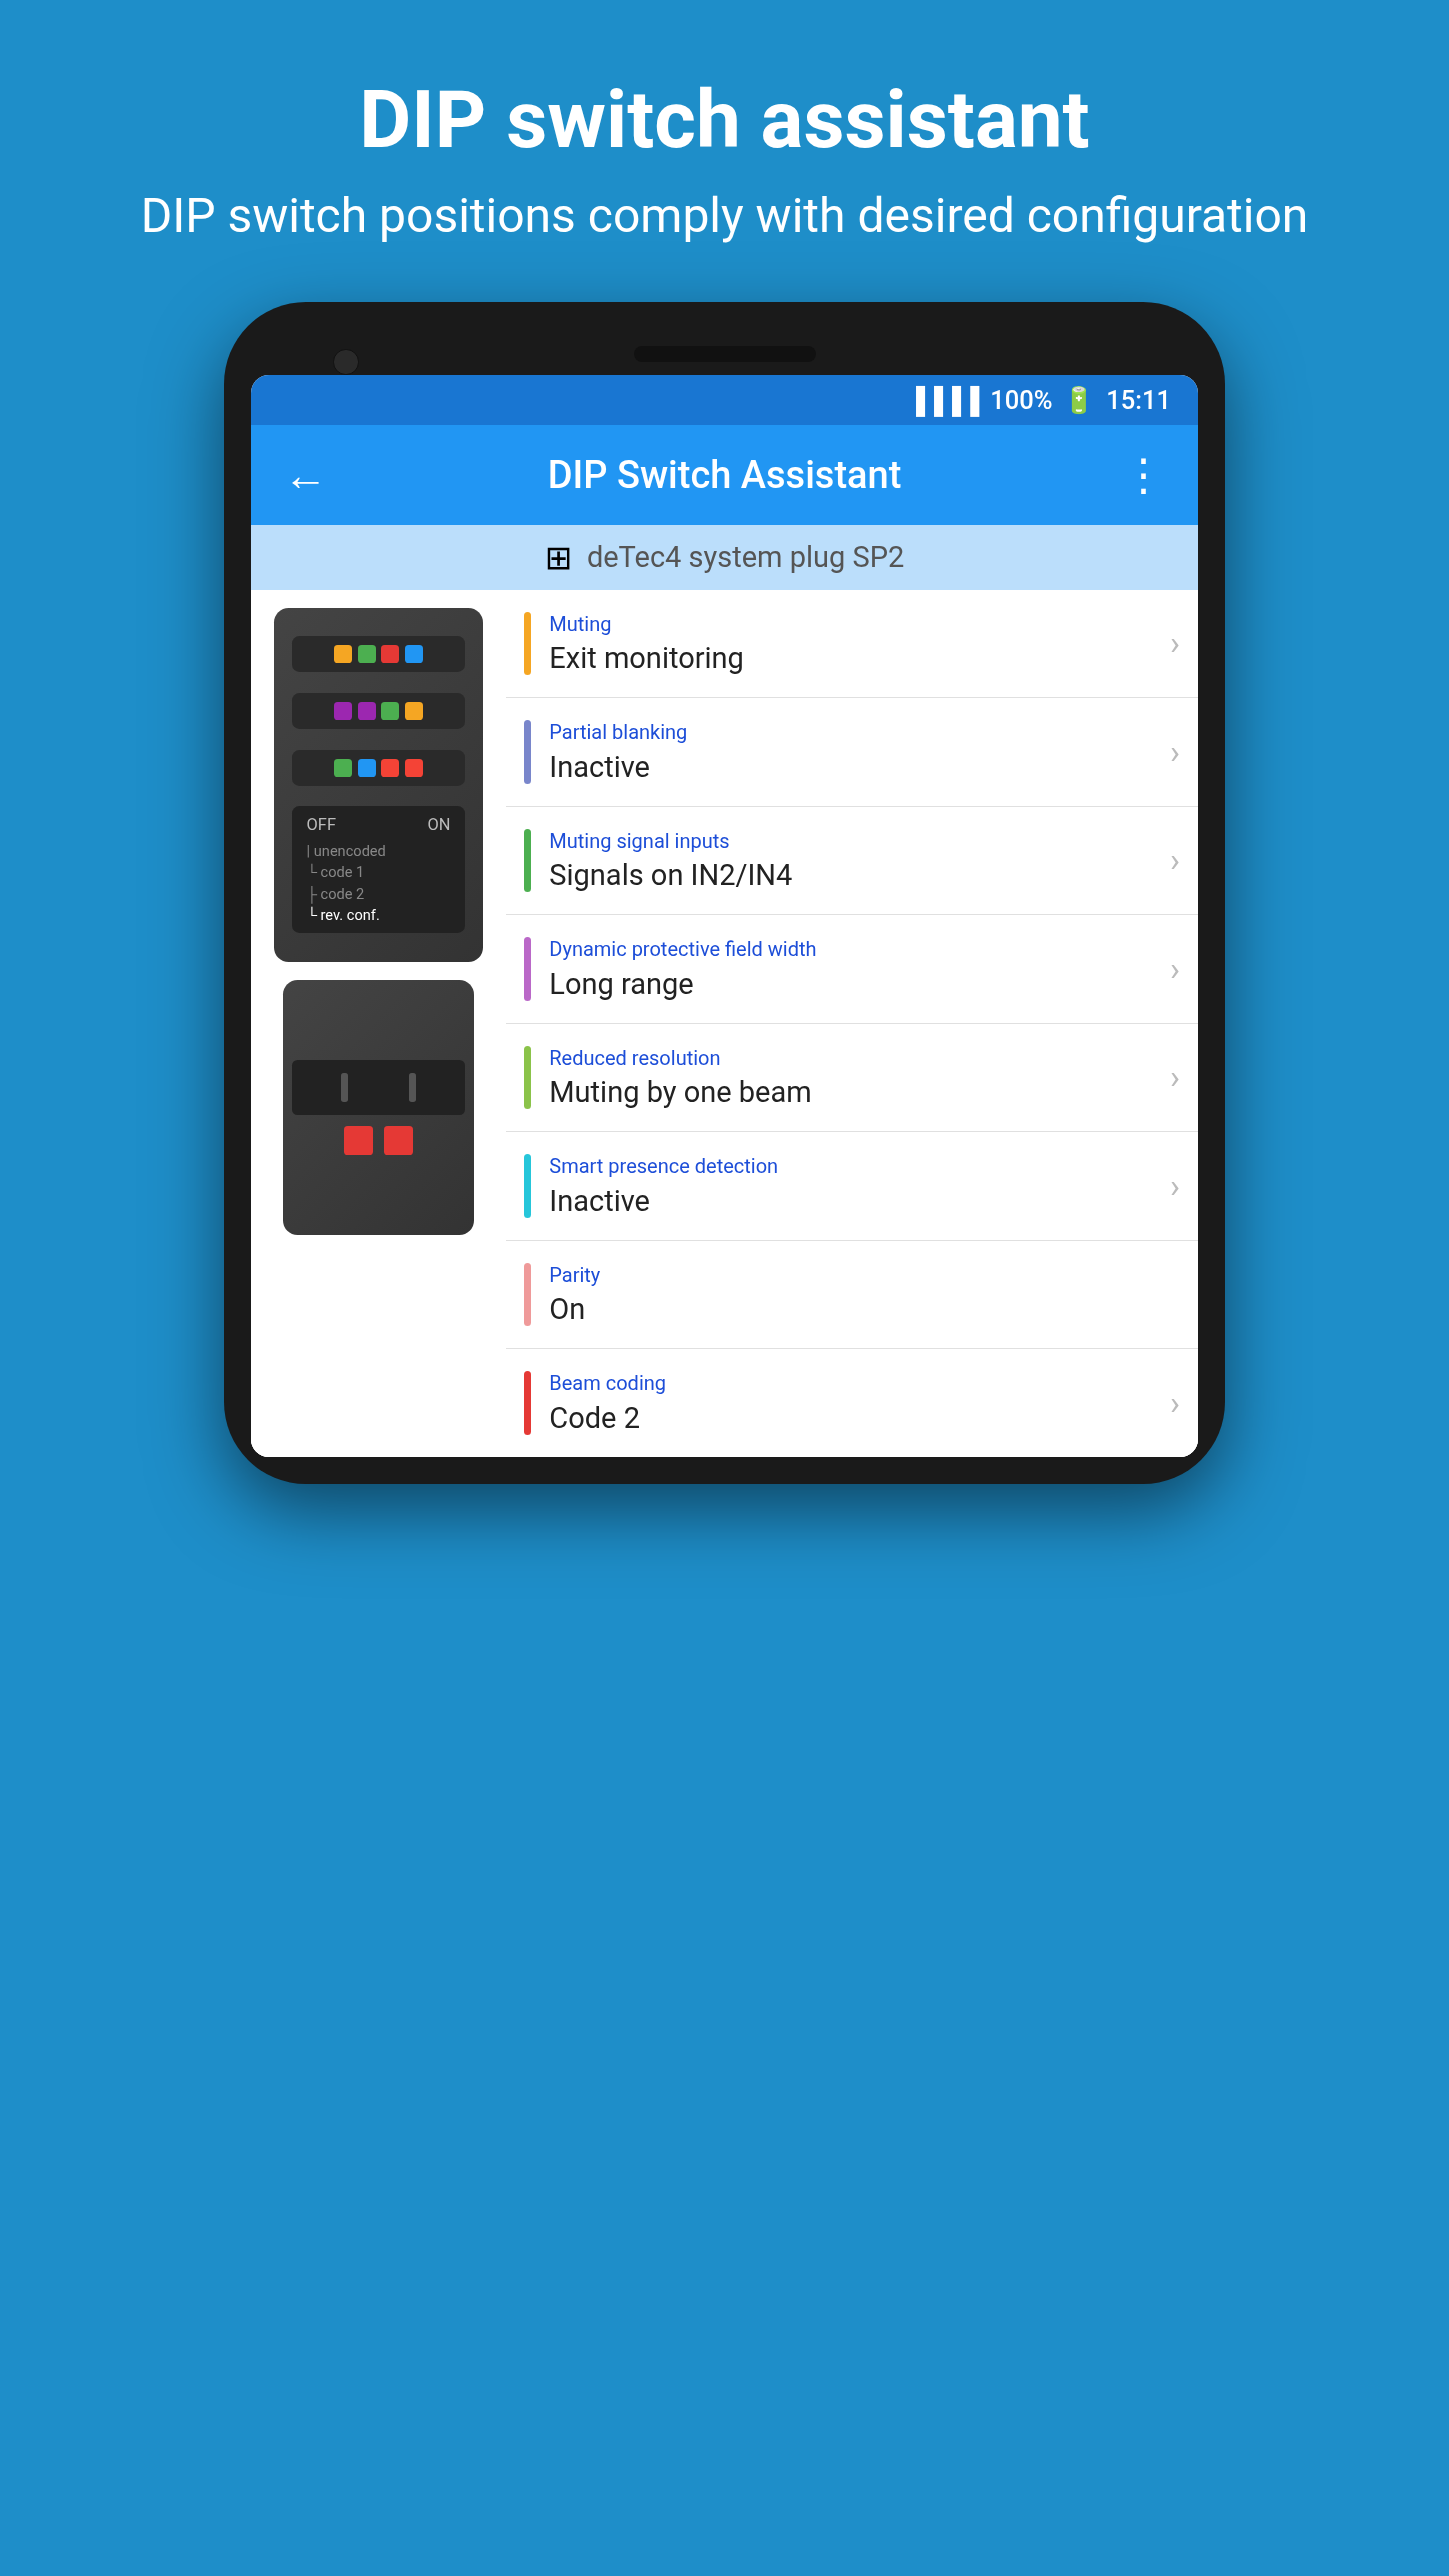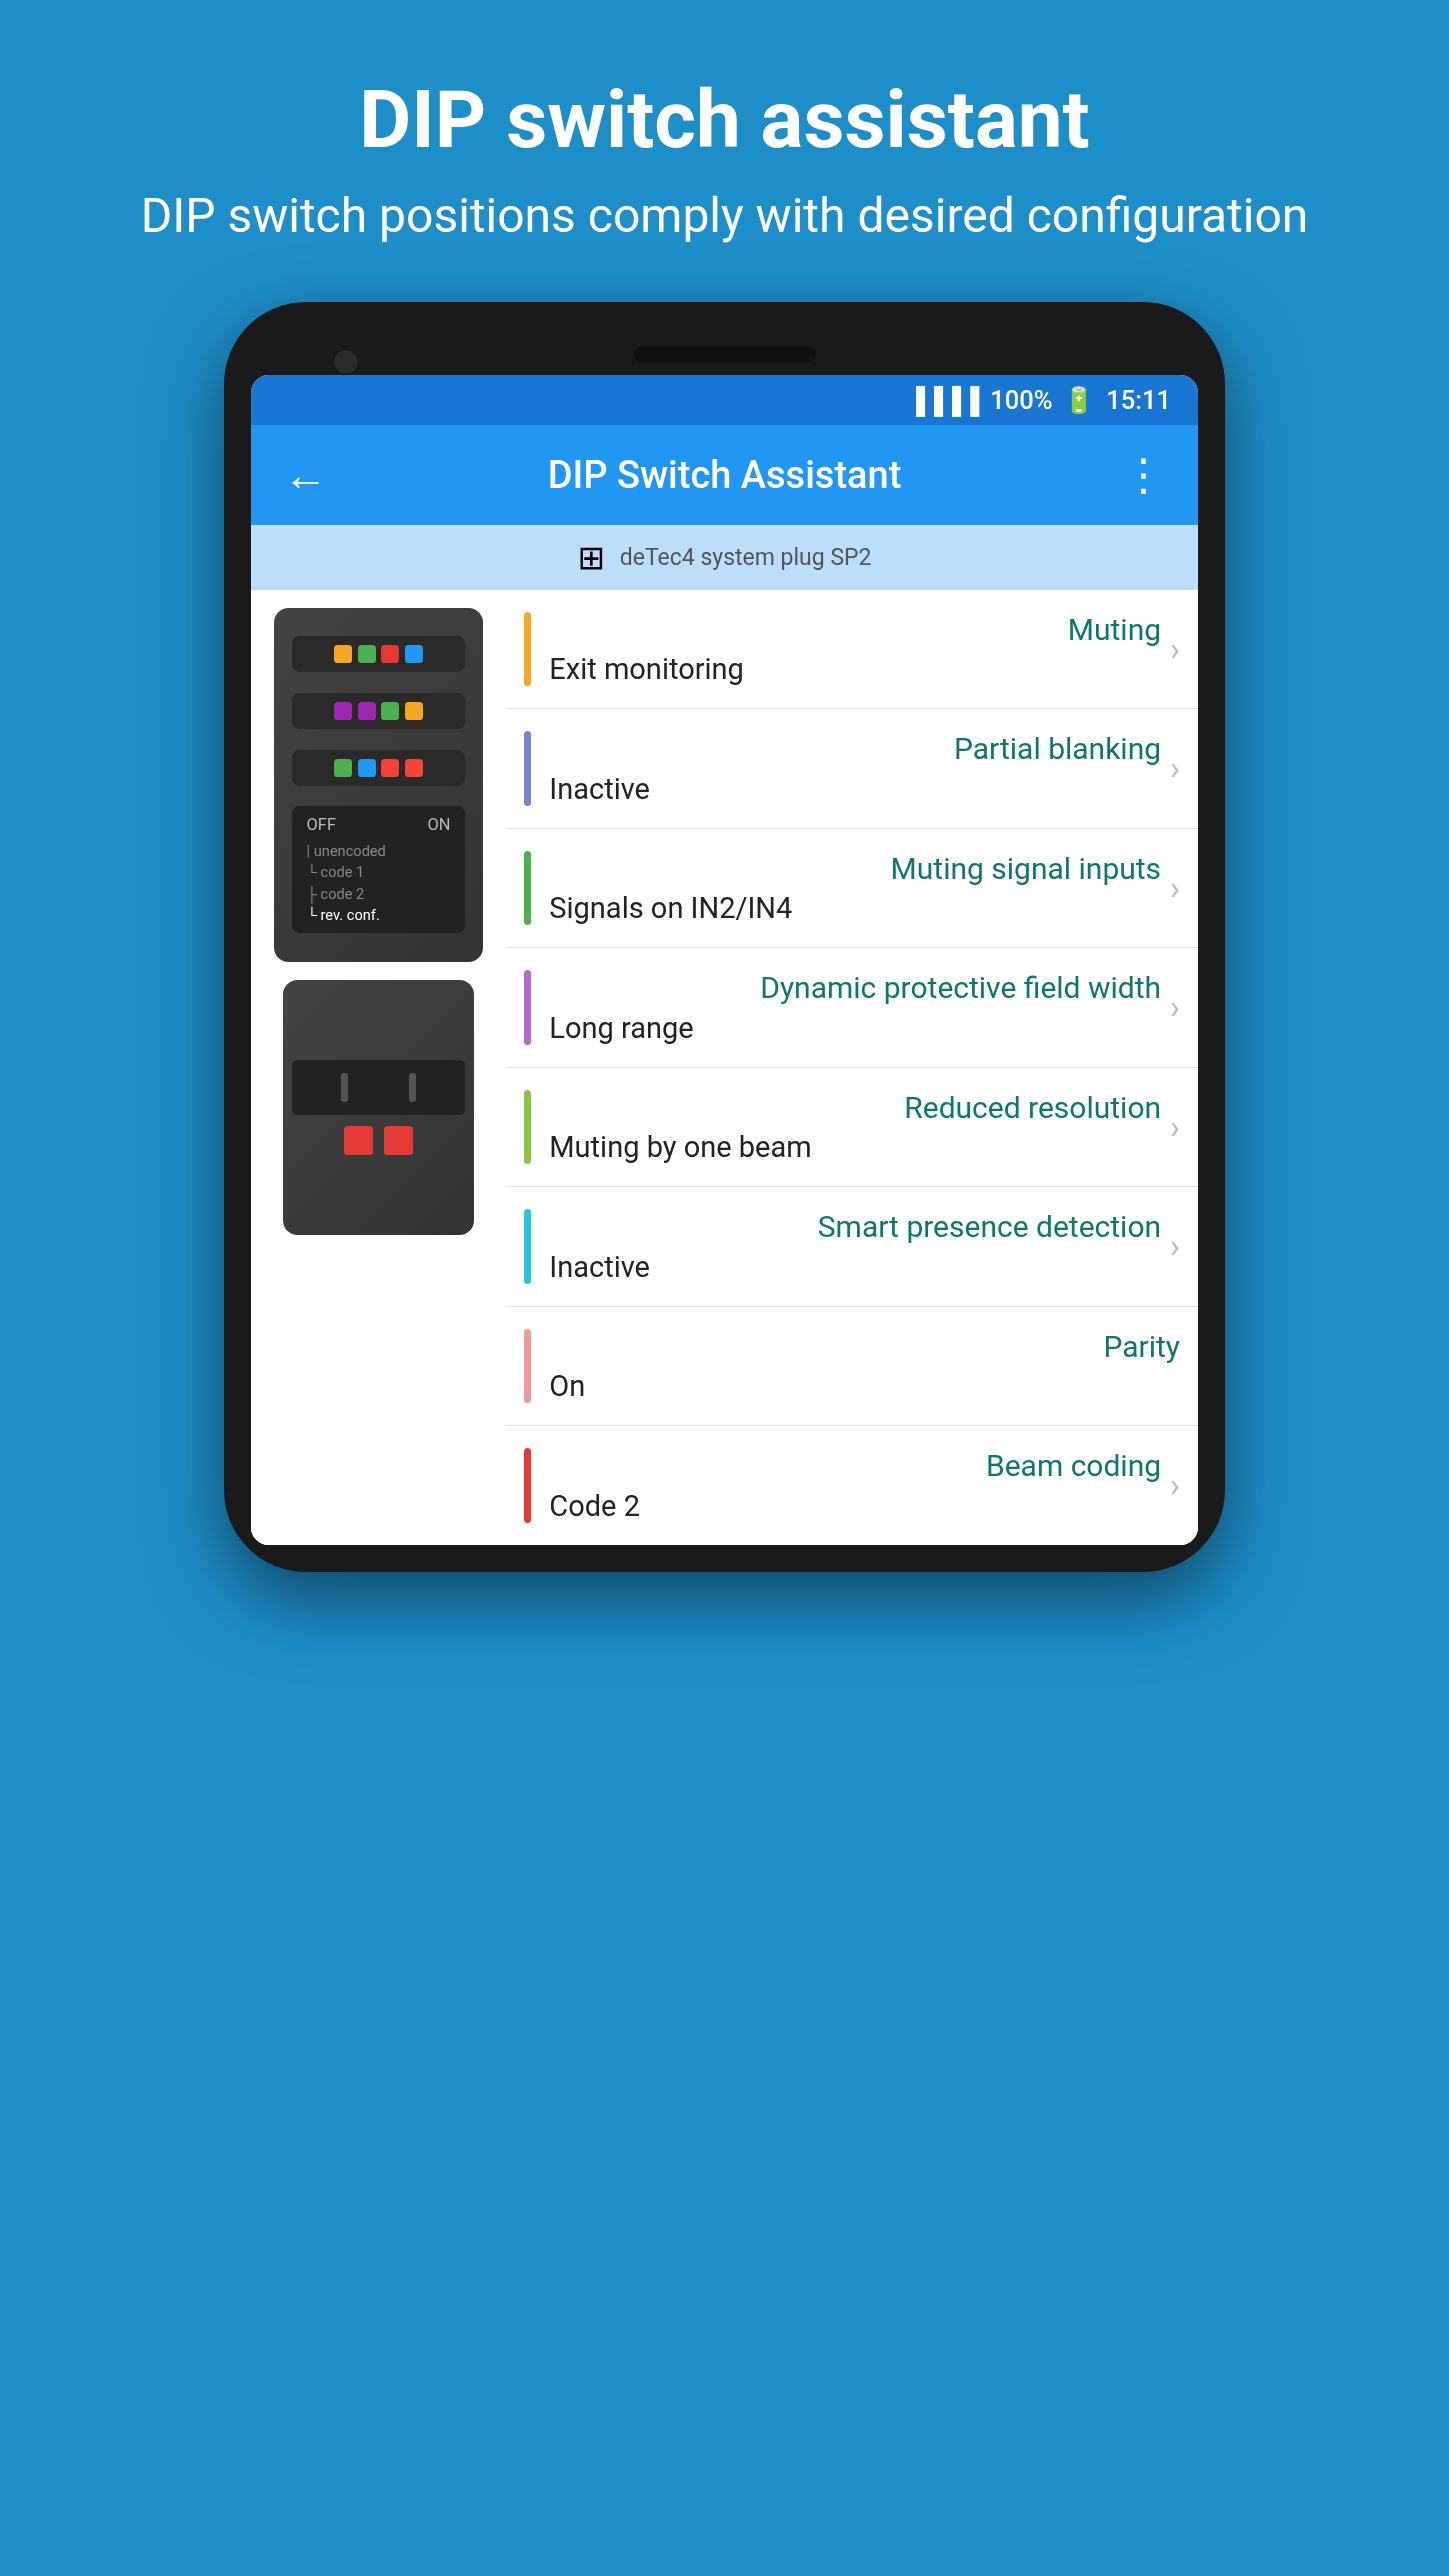"deTec4 system plug SP2" .device-label { font-size: 23px -> 29px }
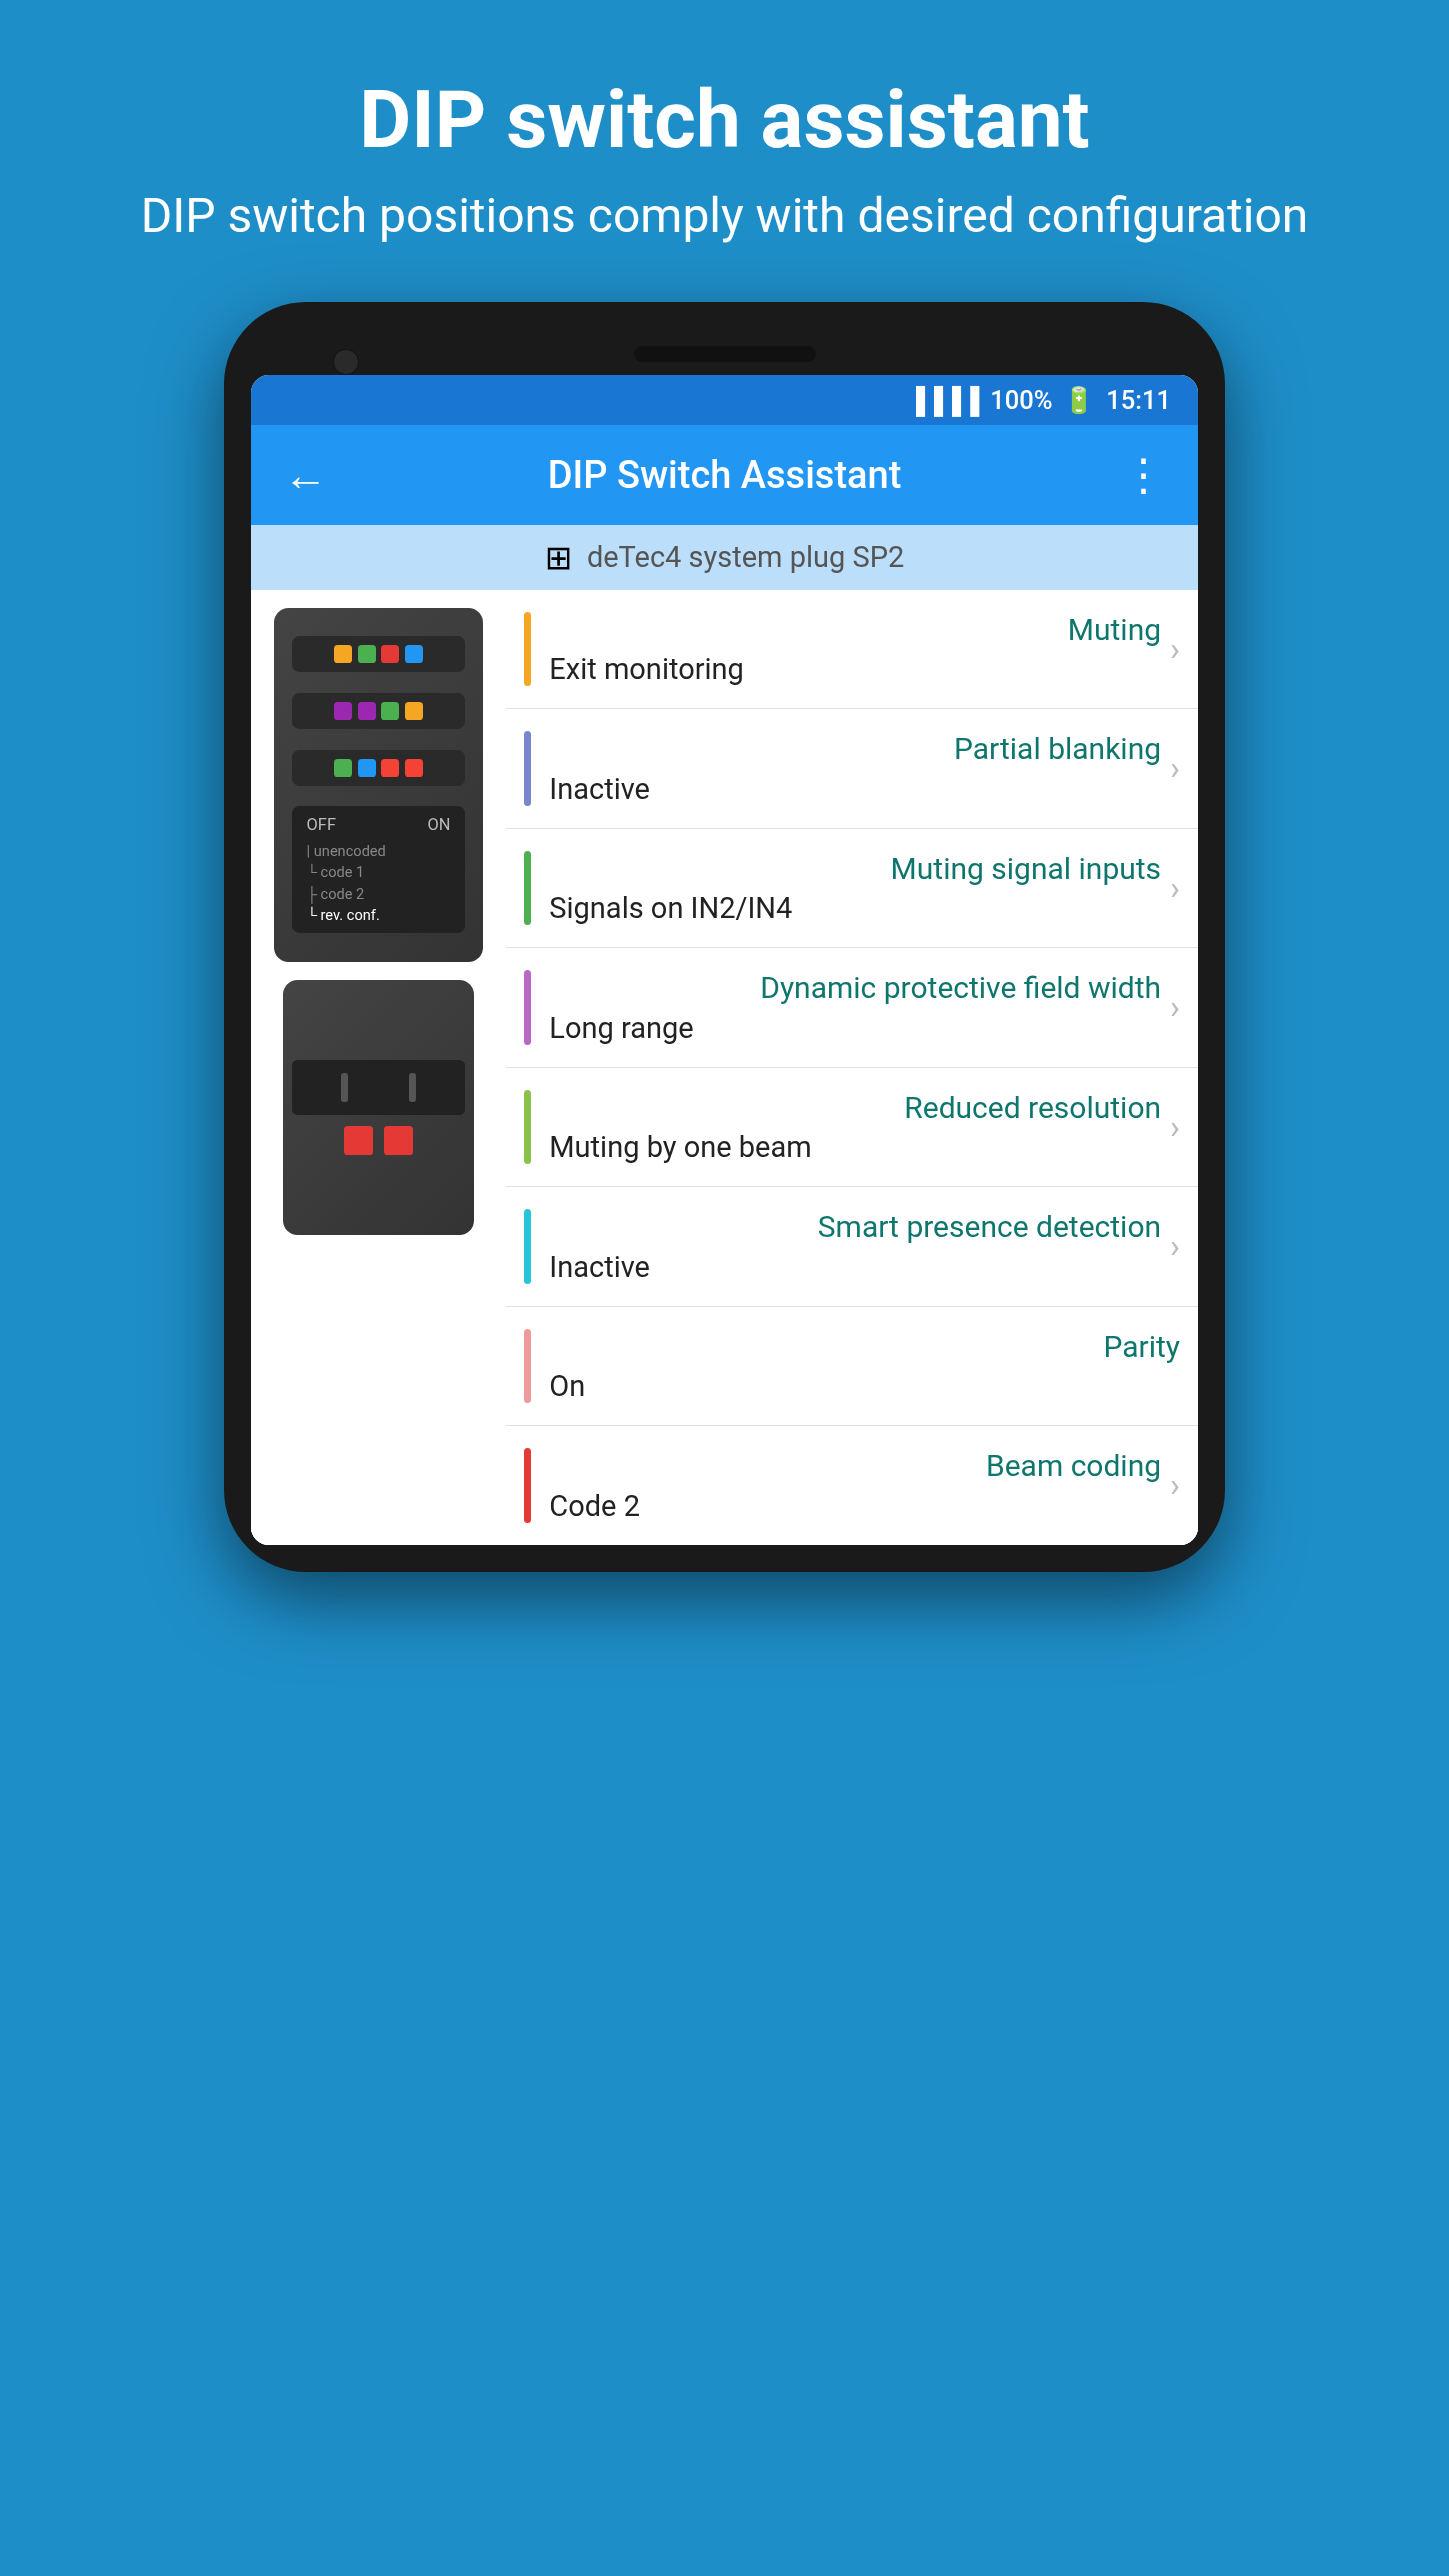"Muting" .setting-label { color: #0f766e -> #1d4ed8; font-size: 30px -> 20px; text-align: right -> none }
